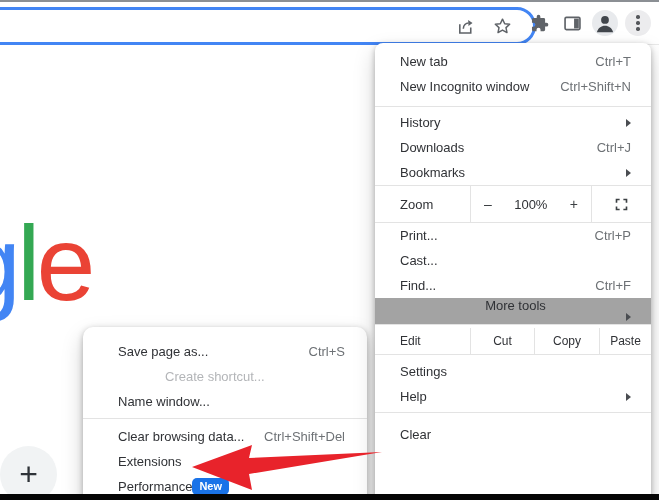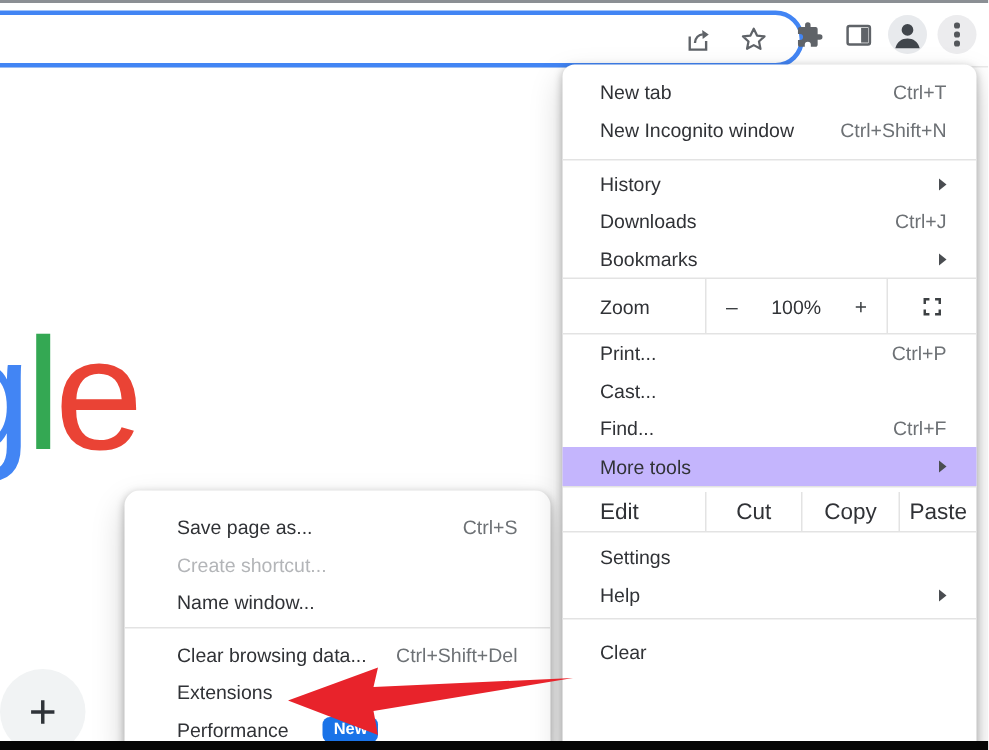"More tools" .mi.highlight { background: #c4b5fd -> #a3a3a3; flex-direction: none -> column }
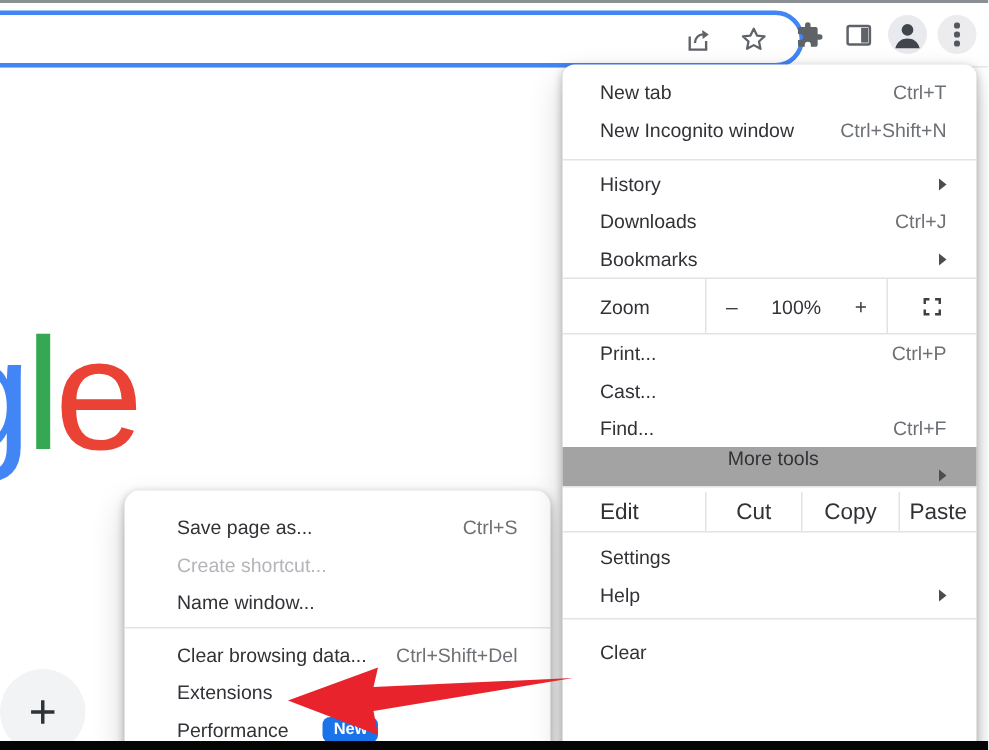"Edit" .edit-row { font-size: 15px -> 12px }
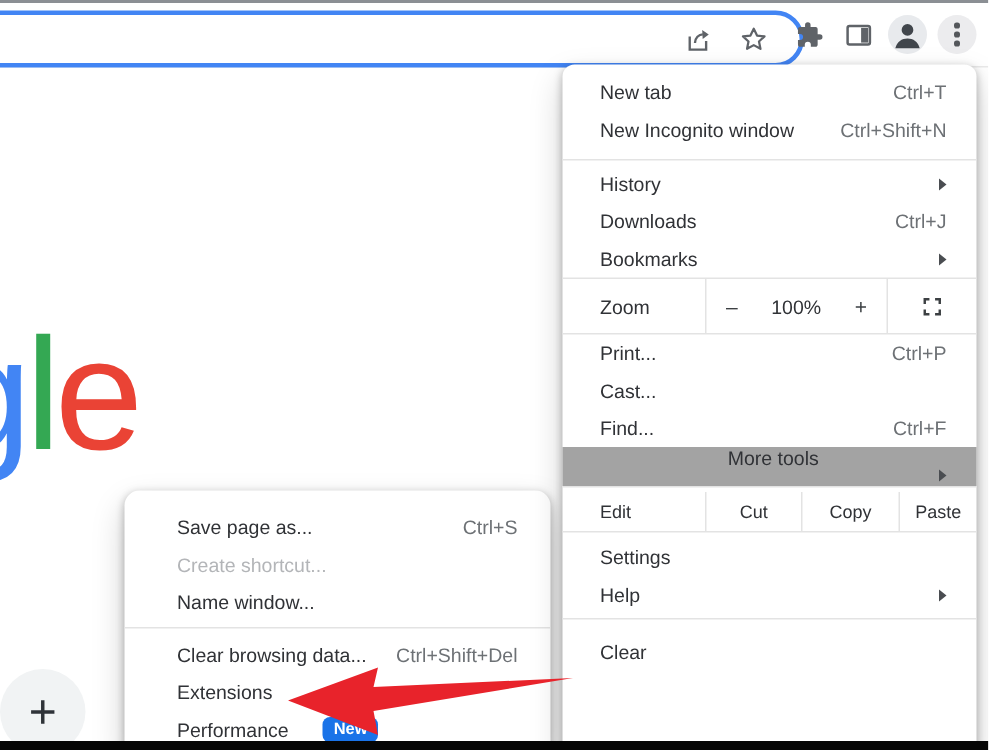"Create shortcut..." .mi.disabled { margin-left: none -> 47px }
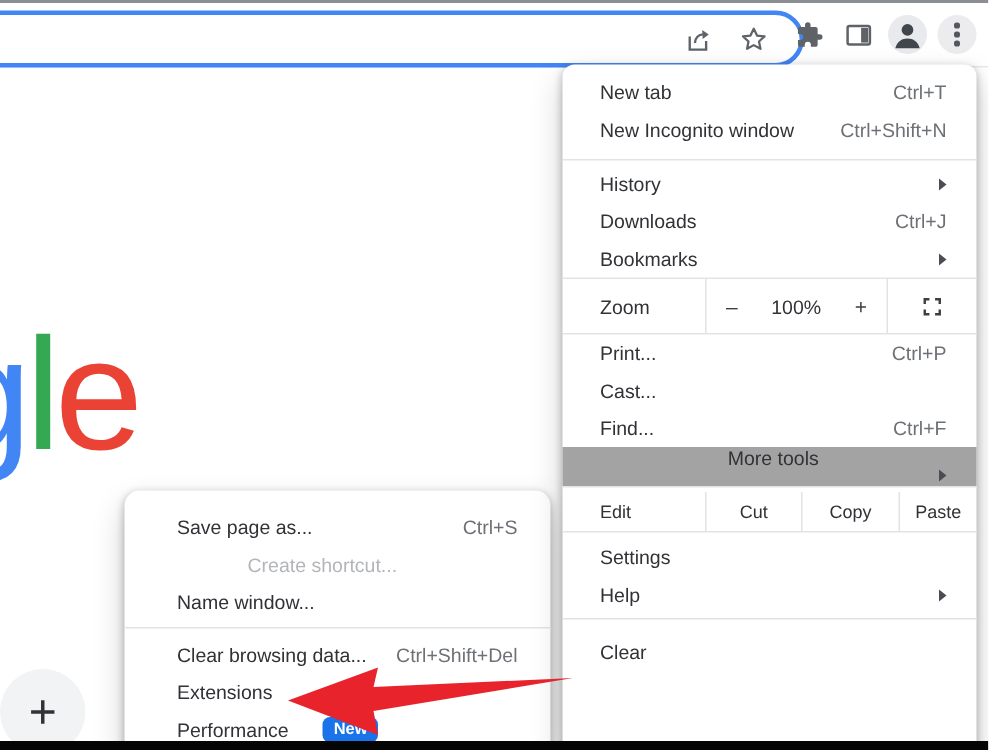"New" .badge { margin-left: 23px -> 0 }
